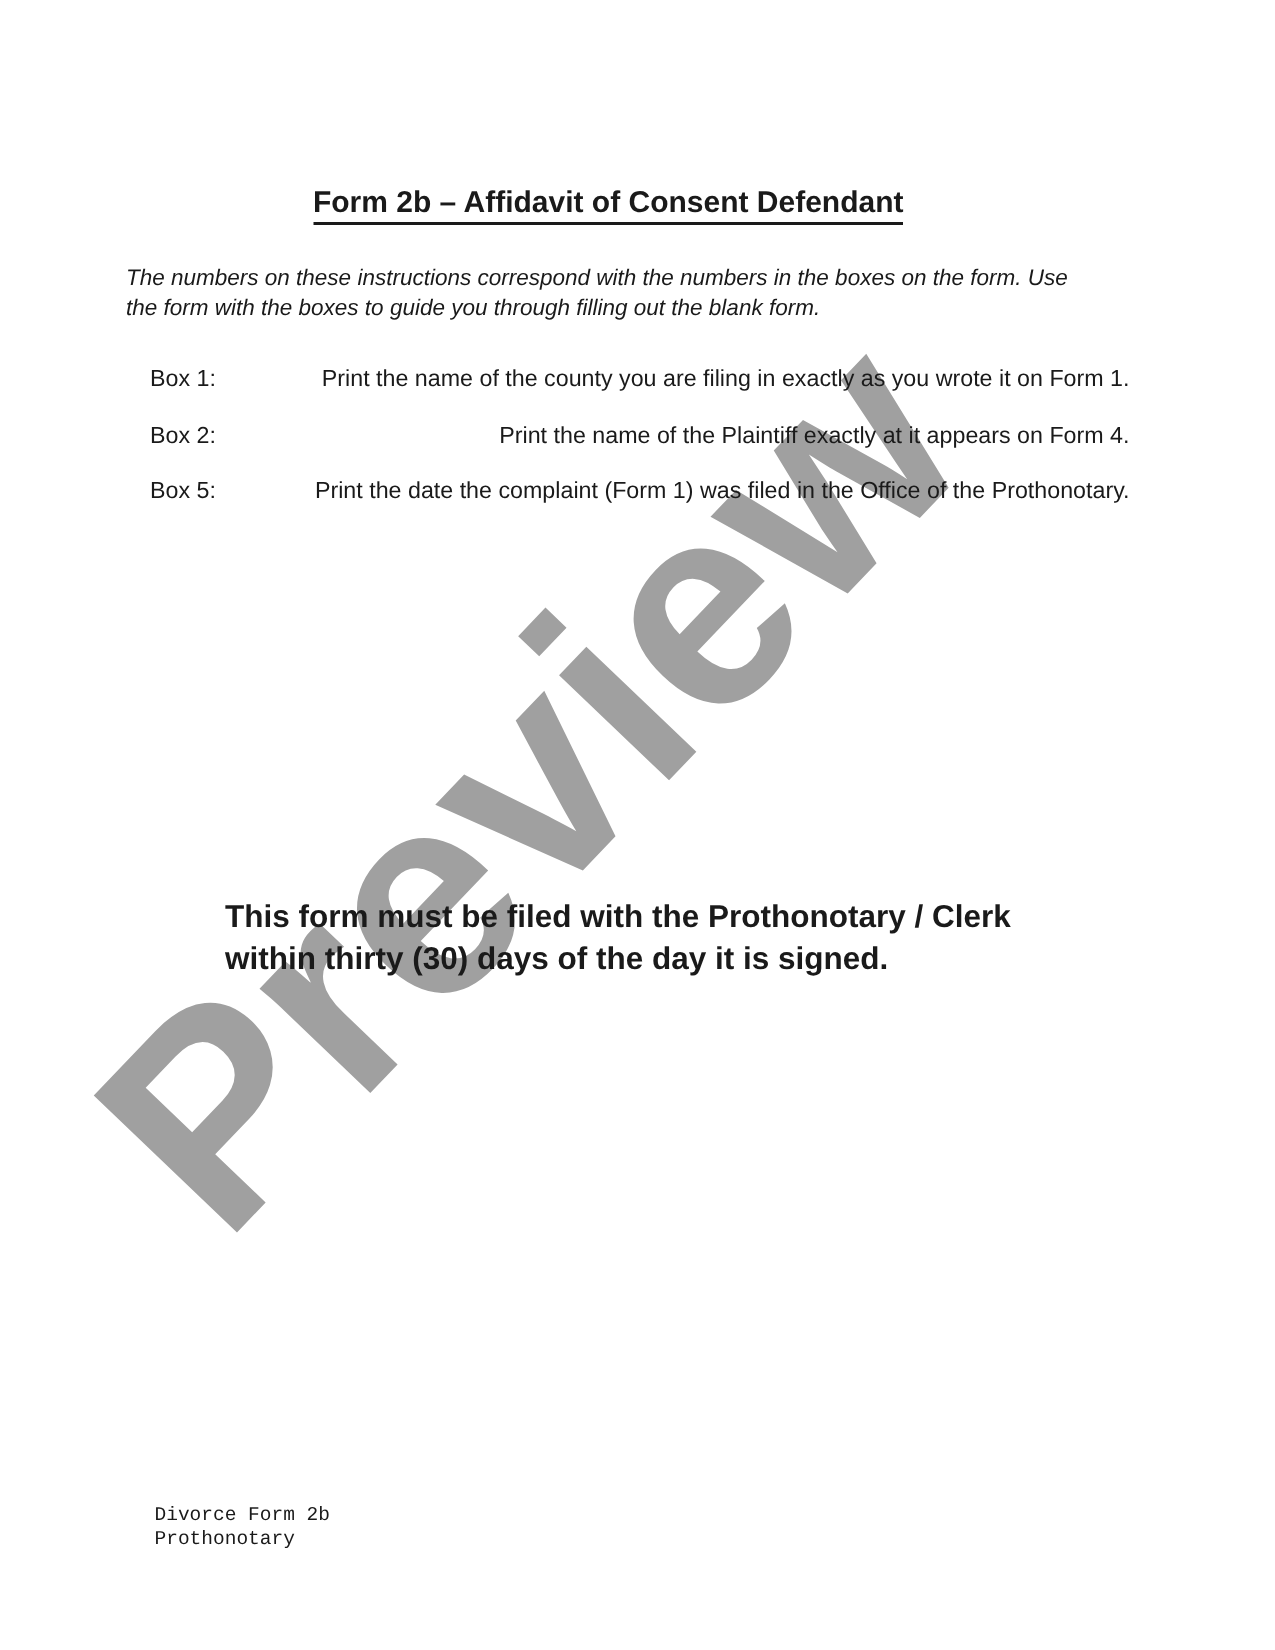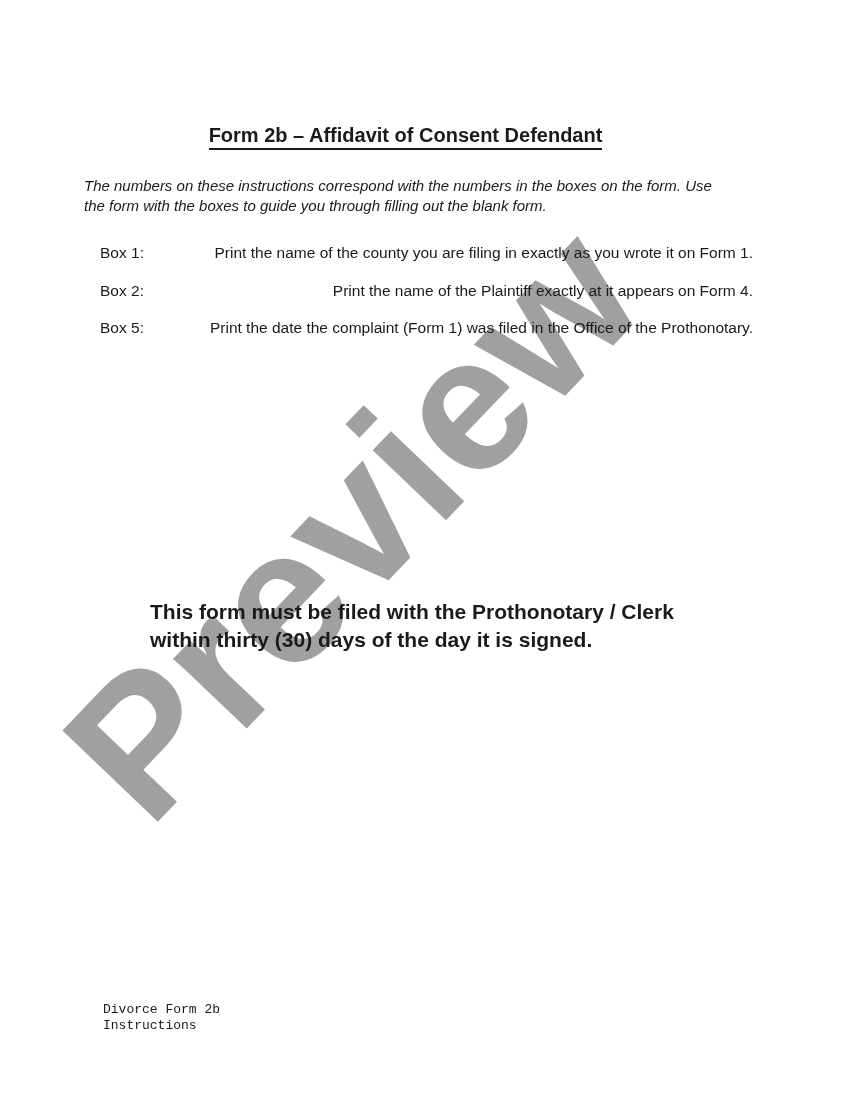"Instructions" div { text: Instructions -> Prothonotary }
